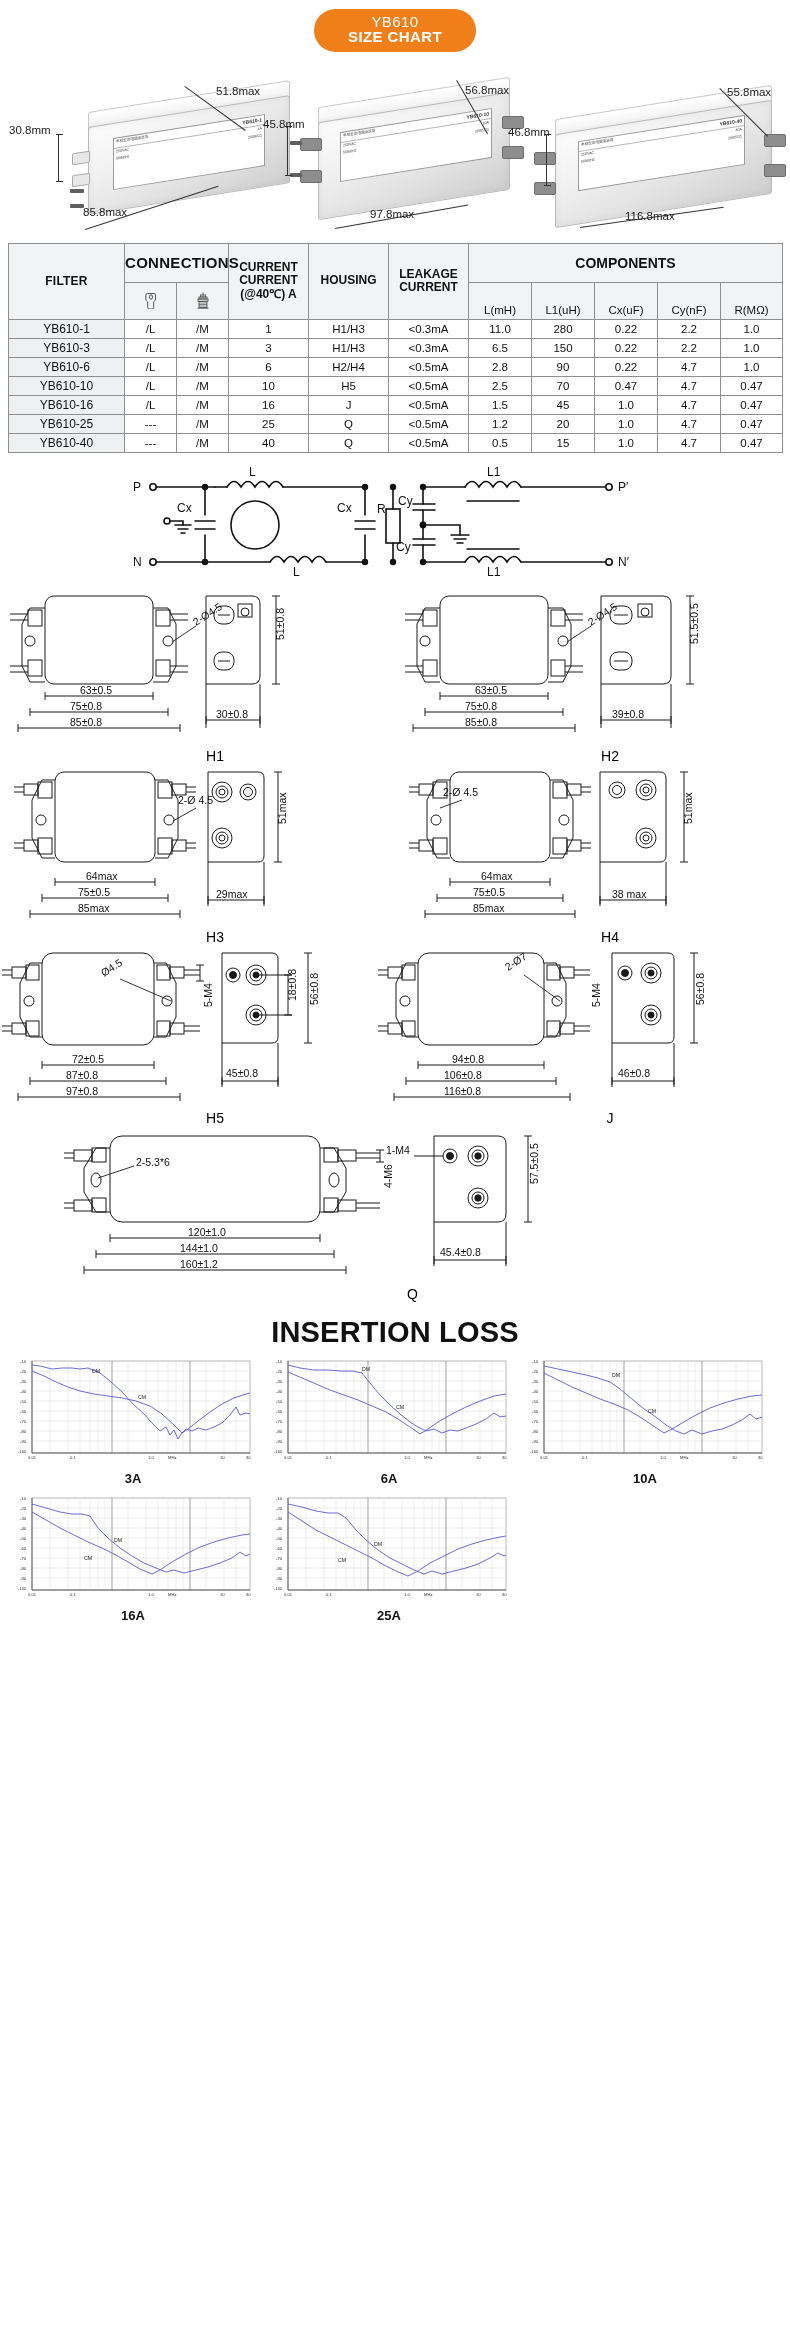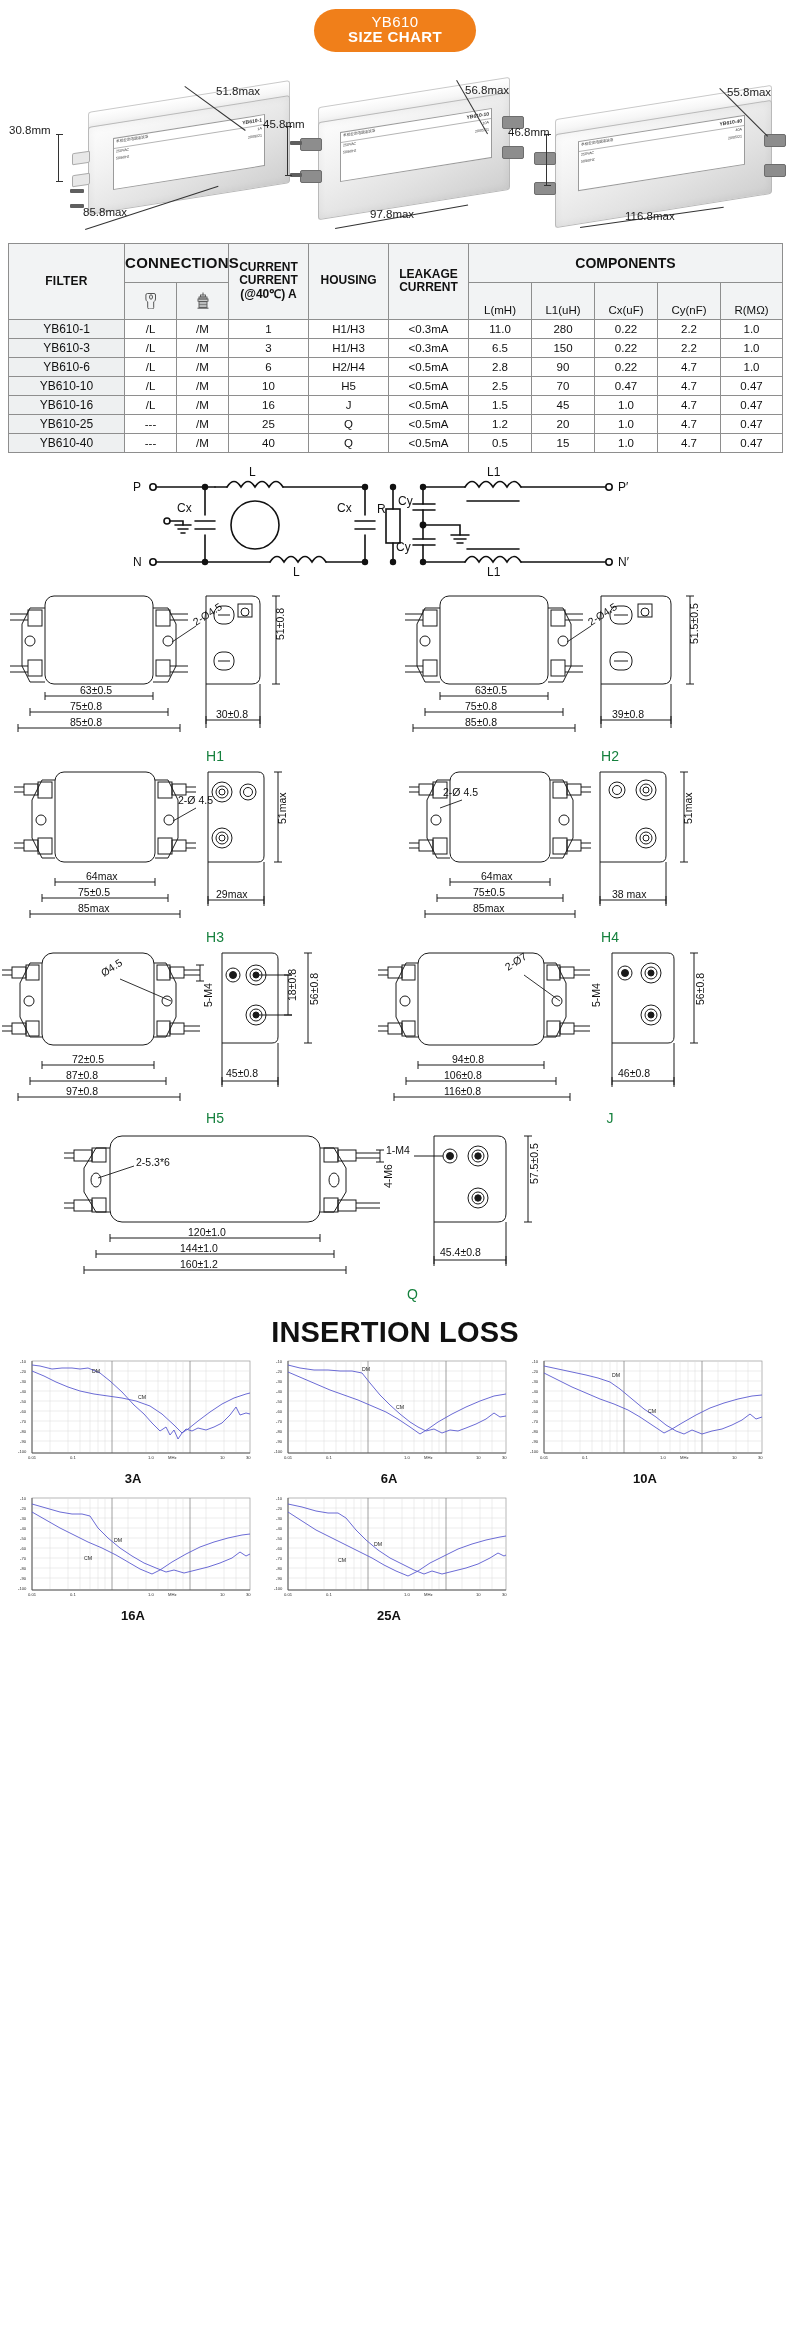"H1" .dw-label { color: #15803d -> #000000 }
